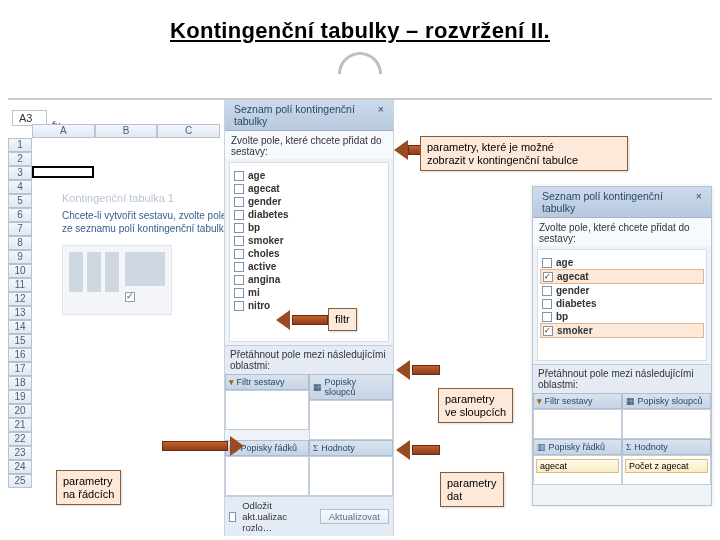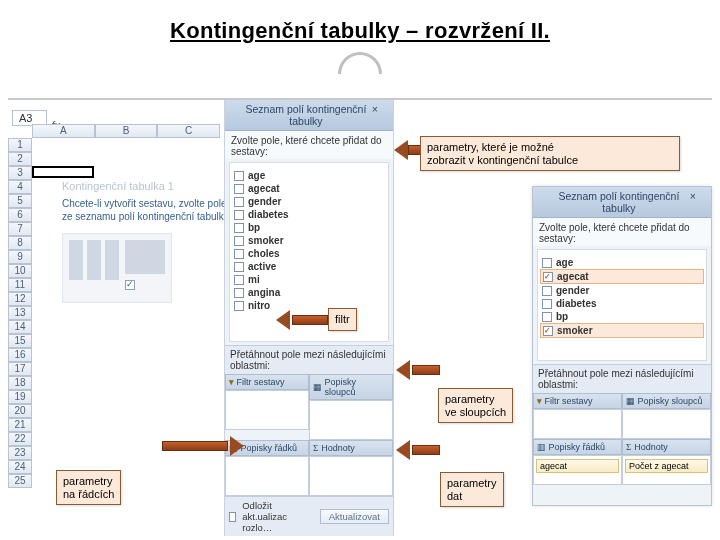"Seznam polí kontingenční tabulky" .tl-title { padding: 3px 15px -> 3px 9px; text-align: center -> none }
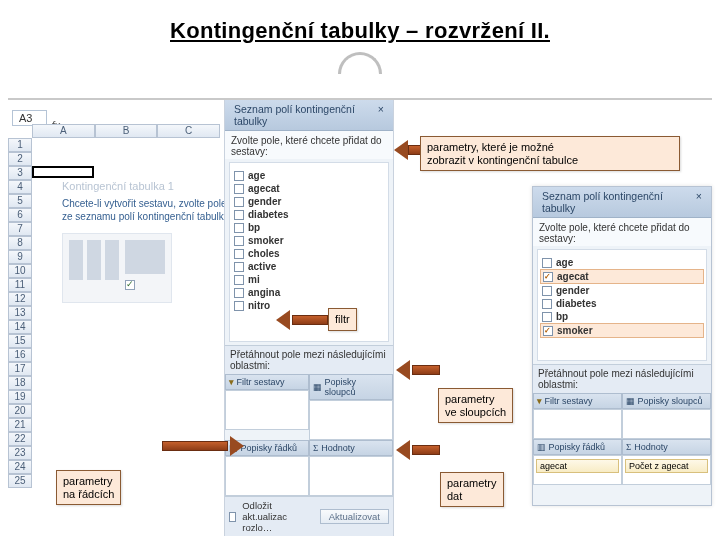"parametry, které je možné" div.callout { width: 260px -> 208px }
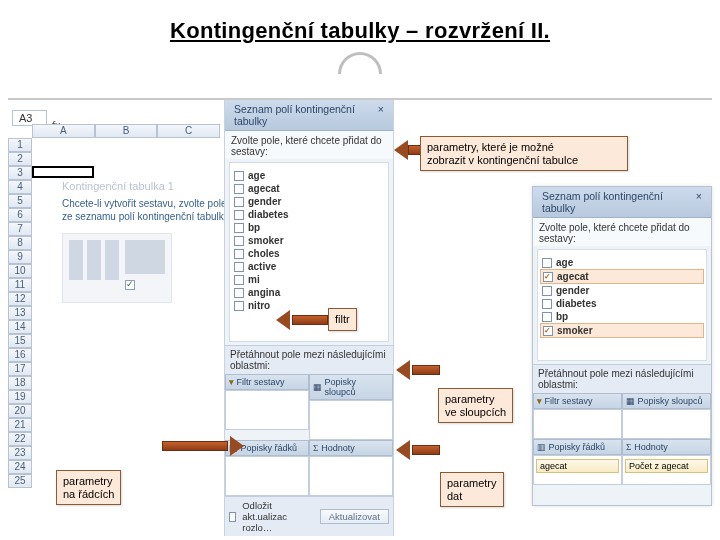"Kontingenční tabulka 1" .pivot-placeholder { top: 42px -> 54px }
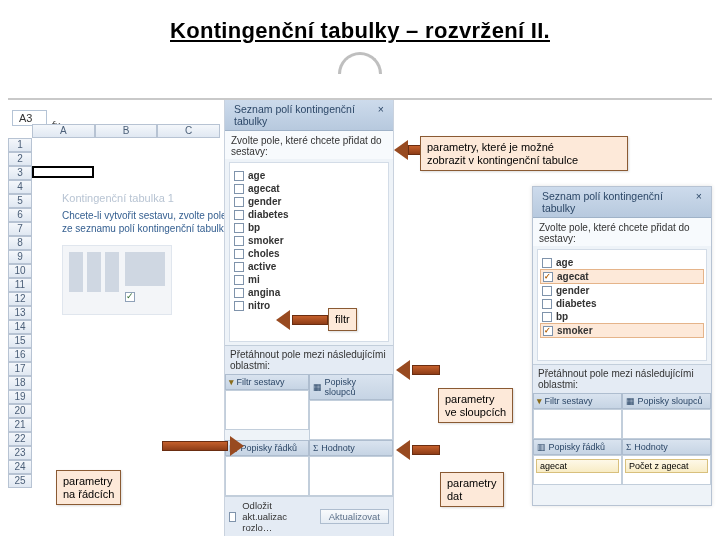"mi" div.tl-item { order: before "angina" -> after "angina" }
